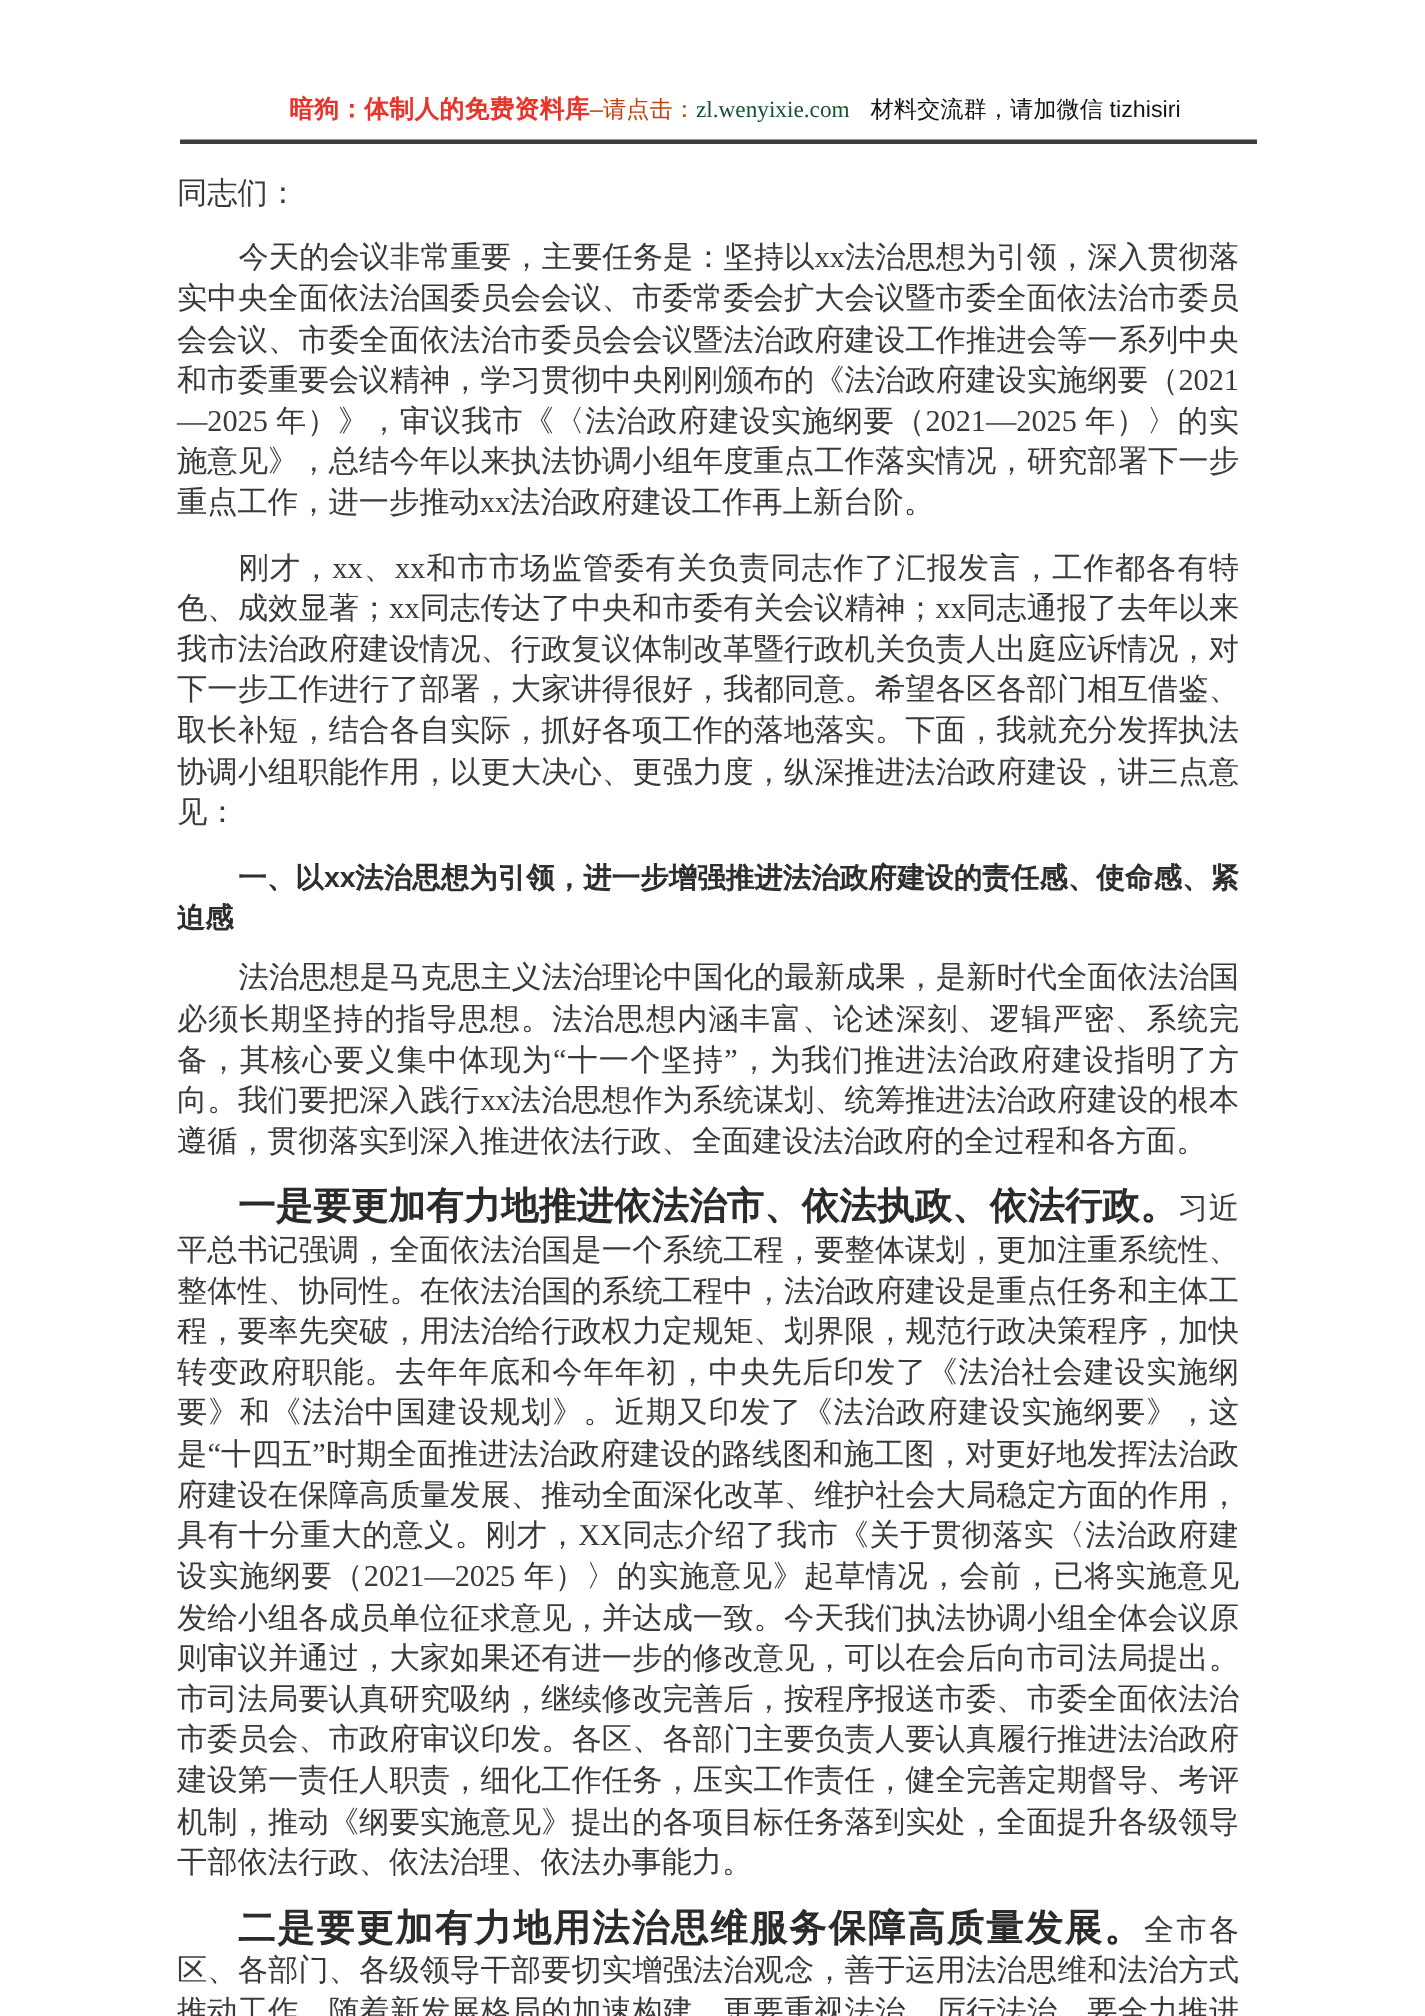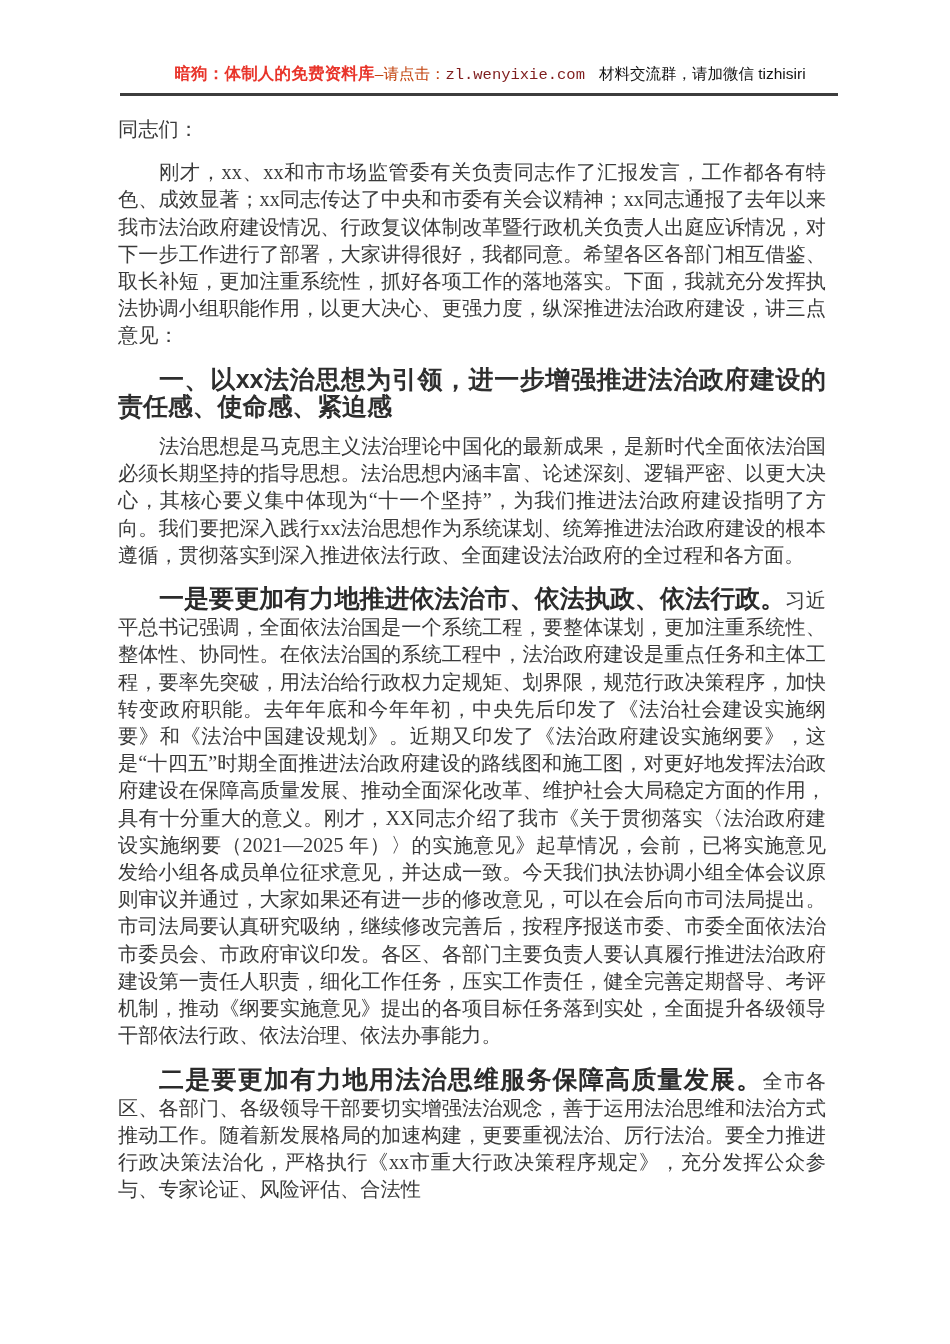"zl.wenyixie.com" .promo-link { color: #7f1d1d -> #14532d; font-family: Liberation Mono, monospace -> Liberation Serif, serif }
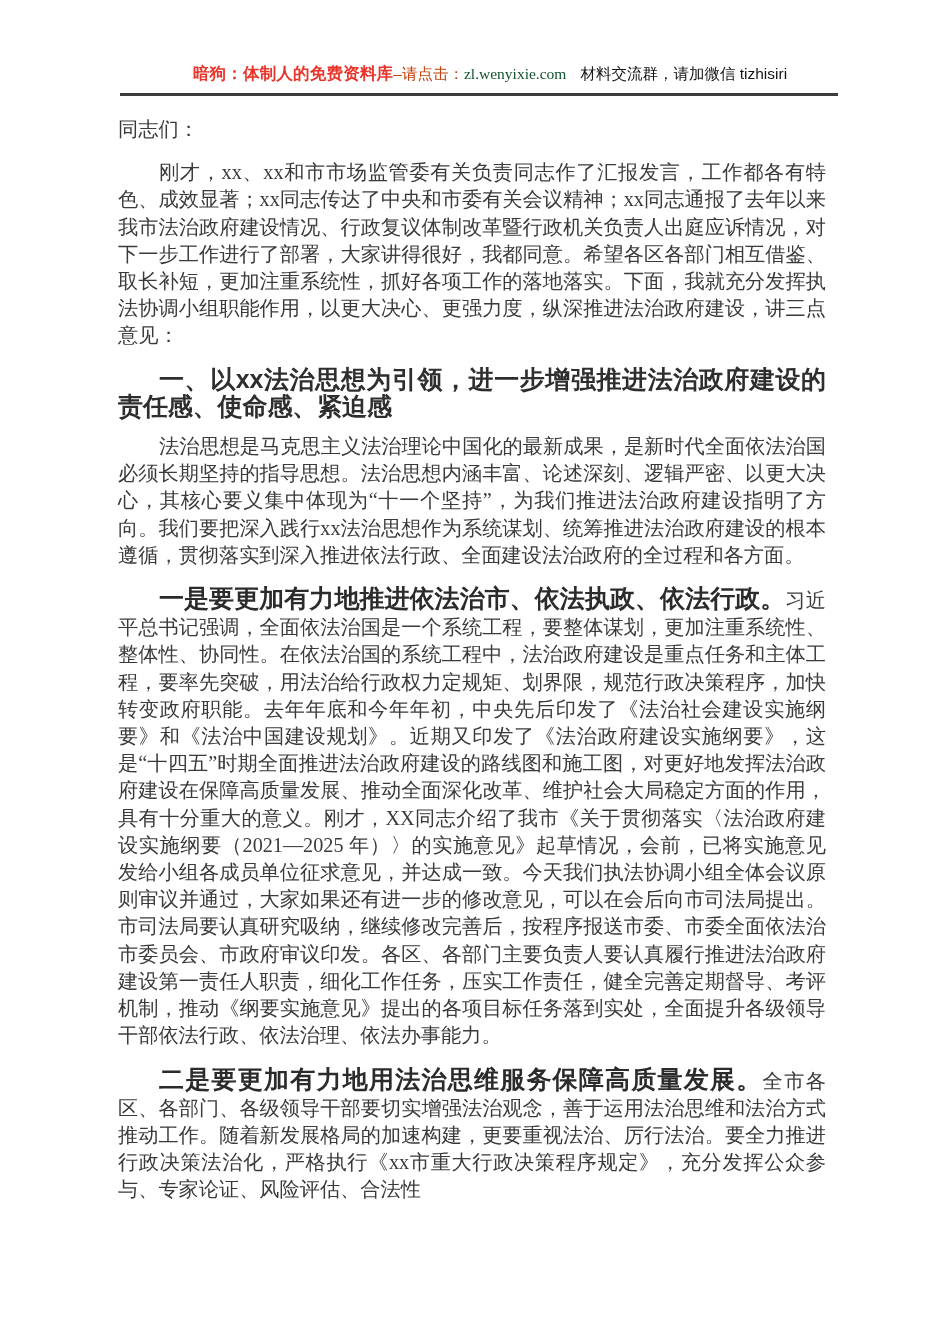"今天的会议非常重要，主要任务是：坚持以xx法治思想为引领，深入贯彻落实中央全面依" p.para { html: none -> <p>今天的会议非常重要，主要任务是：坚持以xx法治思想为引领，深入贯彻落实中央全面依法治国委员会会议、市委常委会扩大会议暨市委全面依法治市委员会会议、市委全面依法治市委员会会议暨法治政府建设工作推进会等一系列中央和市委重要会议精神，学习贯彻中央刚刚颁布的《法治政府建设实施纲要（2021—2025 年）》，审议我市《〈法治政府建设实施纲要（2021—2025 年）〉的实施意见》，总结今年以来执法协调小组年度重点工作落实情况，研究部署下一步重点工作，进一步推动xx法治政府建设工作再上新台阶。</p> }
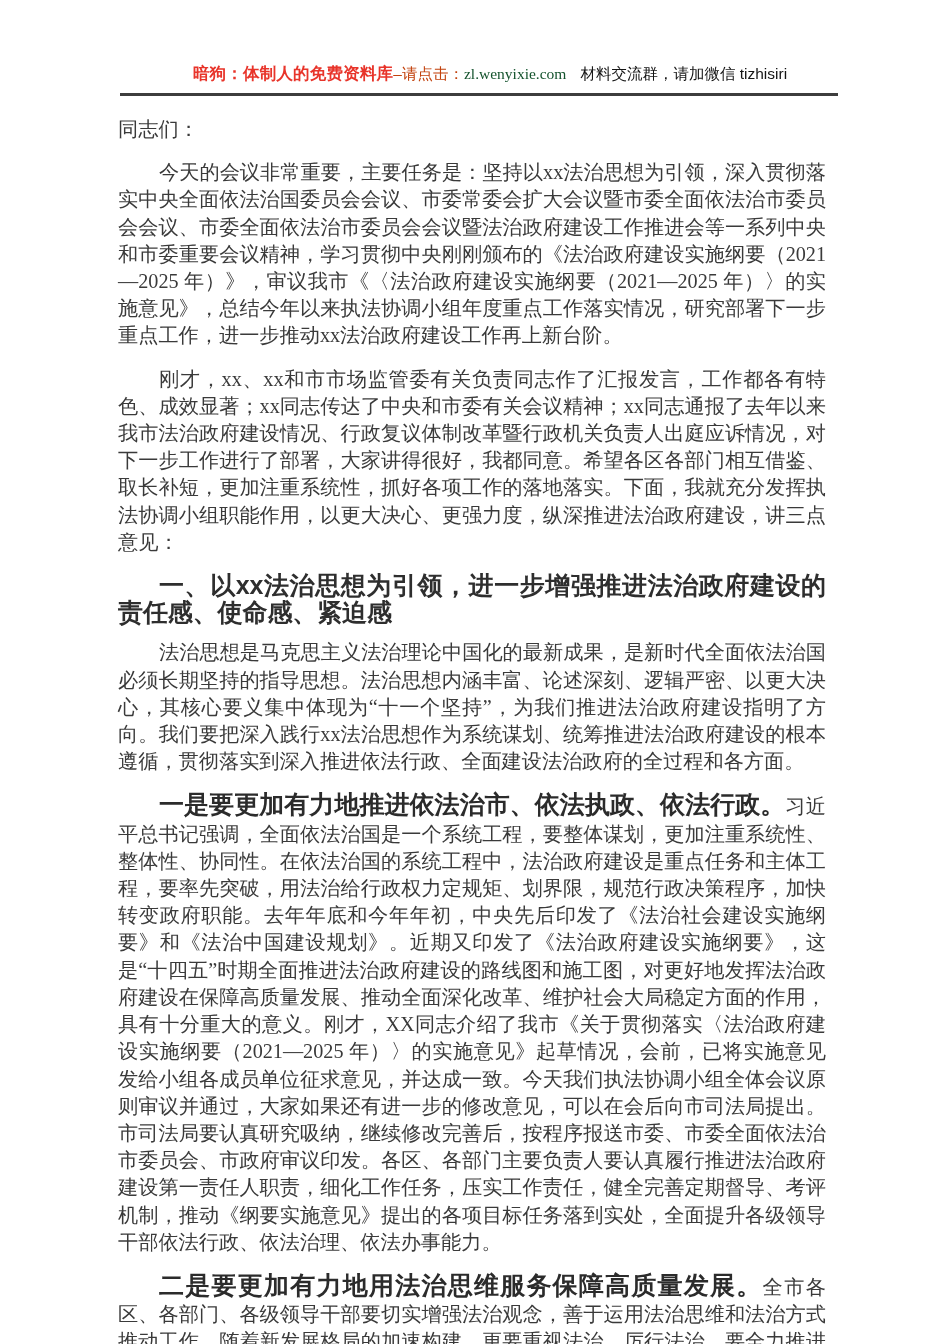"刚才，xx、xx和市市场监管委有关负责同志作了汇报发言，工作都各有特色、成效显著" p.para { text: 更加注重系统性 -> 结合各自实际 }
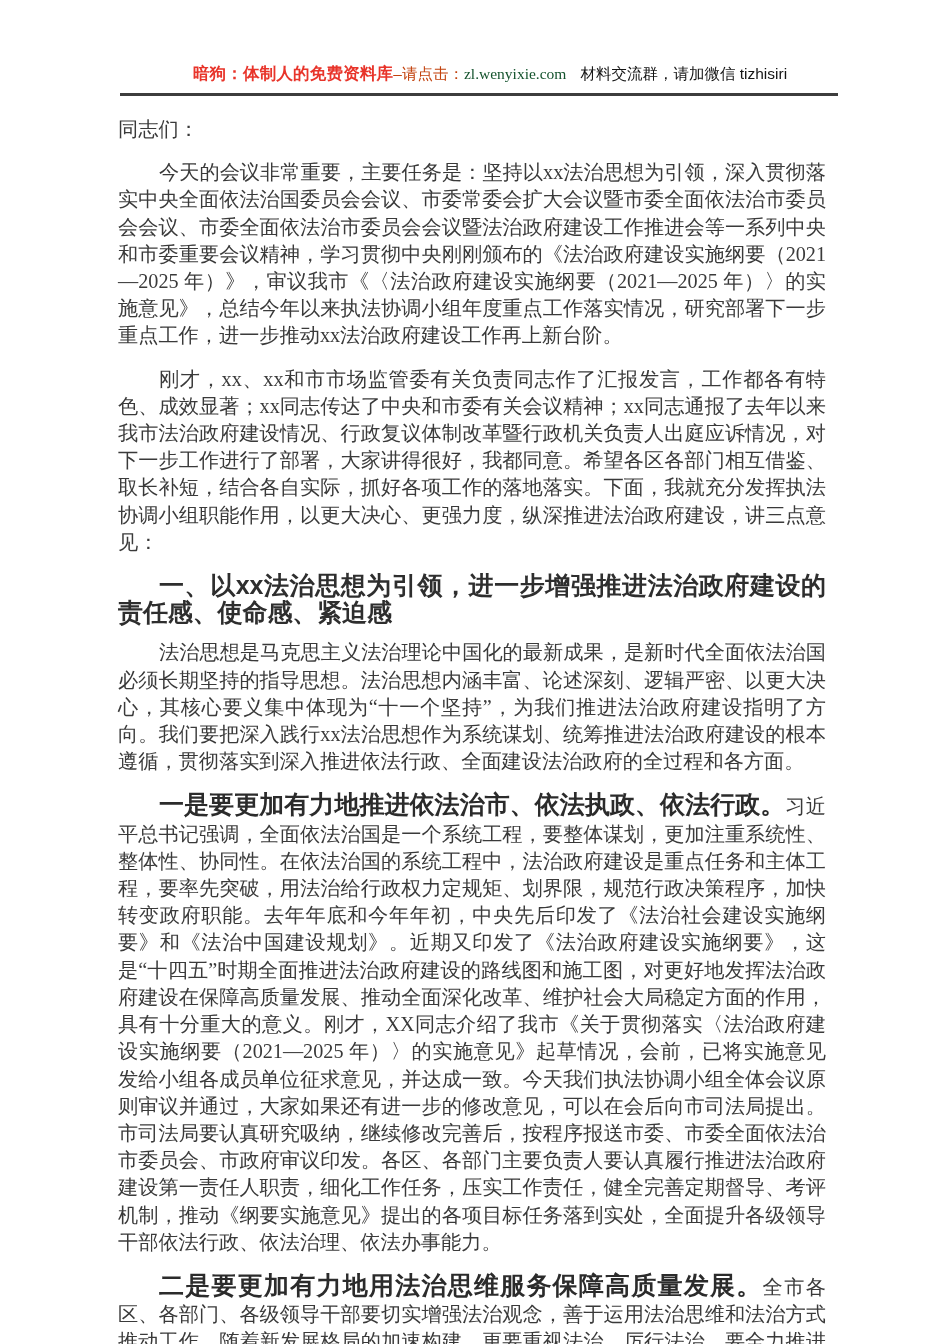"一、以xx法治思想为引领，进一步增强推进法治政府建设的责任感、使命感、紧迫感" p.heading { font-size: 25px -> 19px }
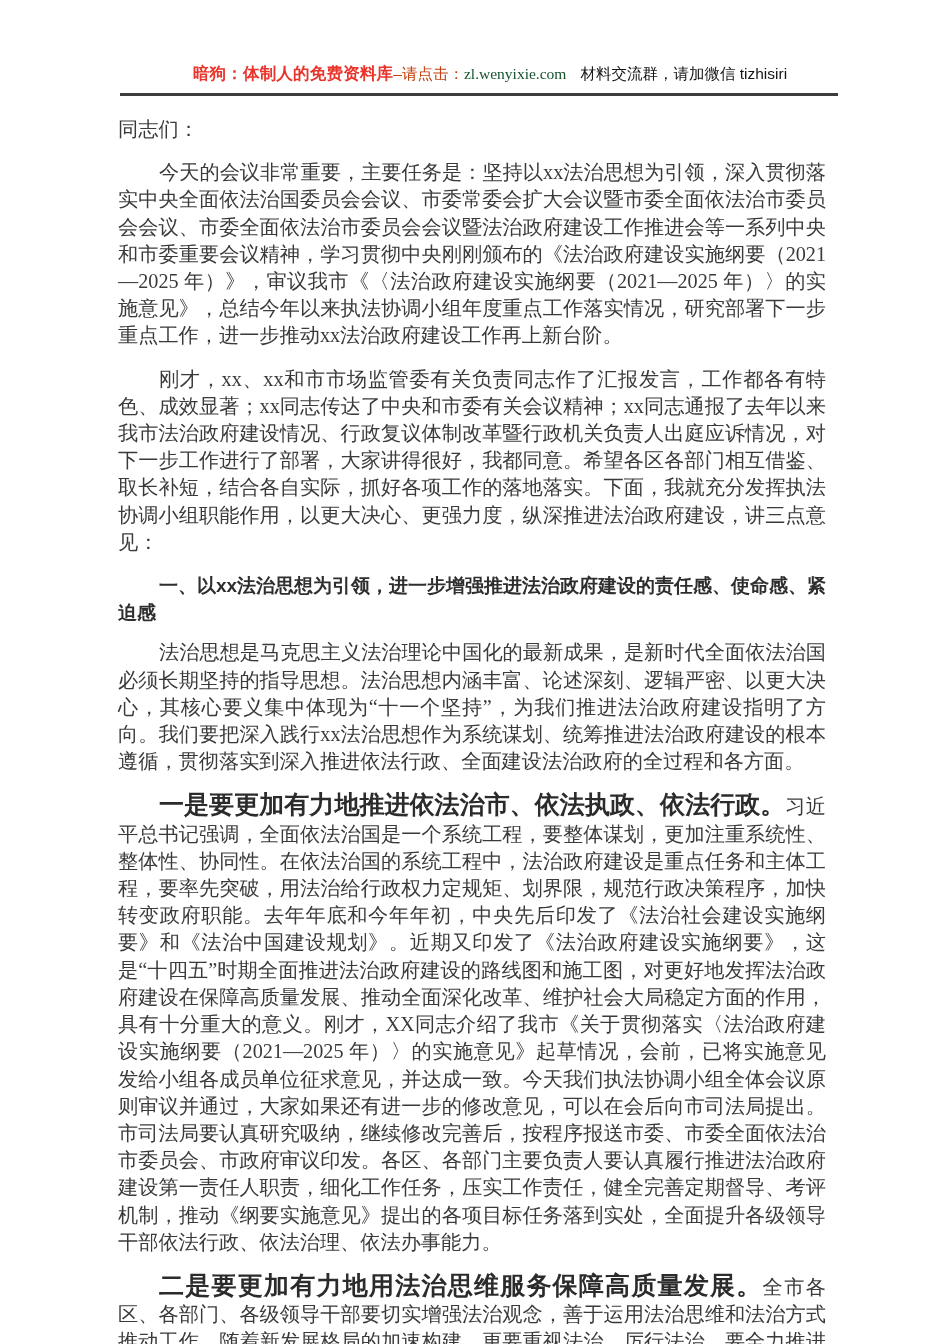"法治思想是马克思主义法治理论中国化的最新成果，是新时代全面依法治国必须长期坚持的" p.para { text: 以更大决心 -> 系统完备 }
